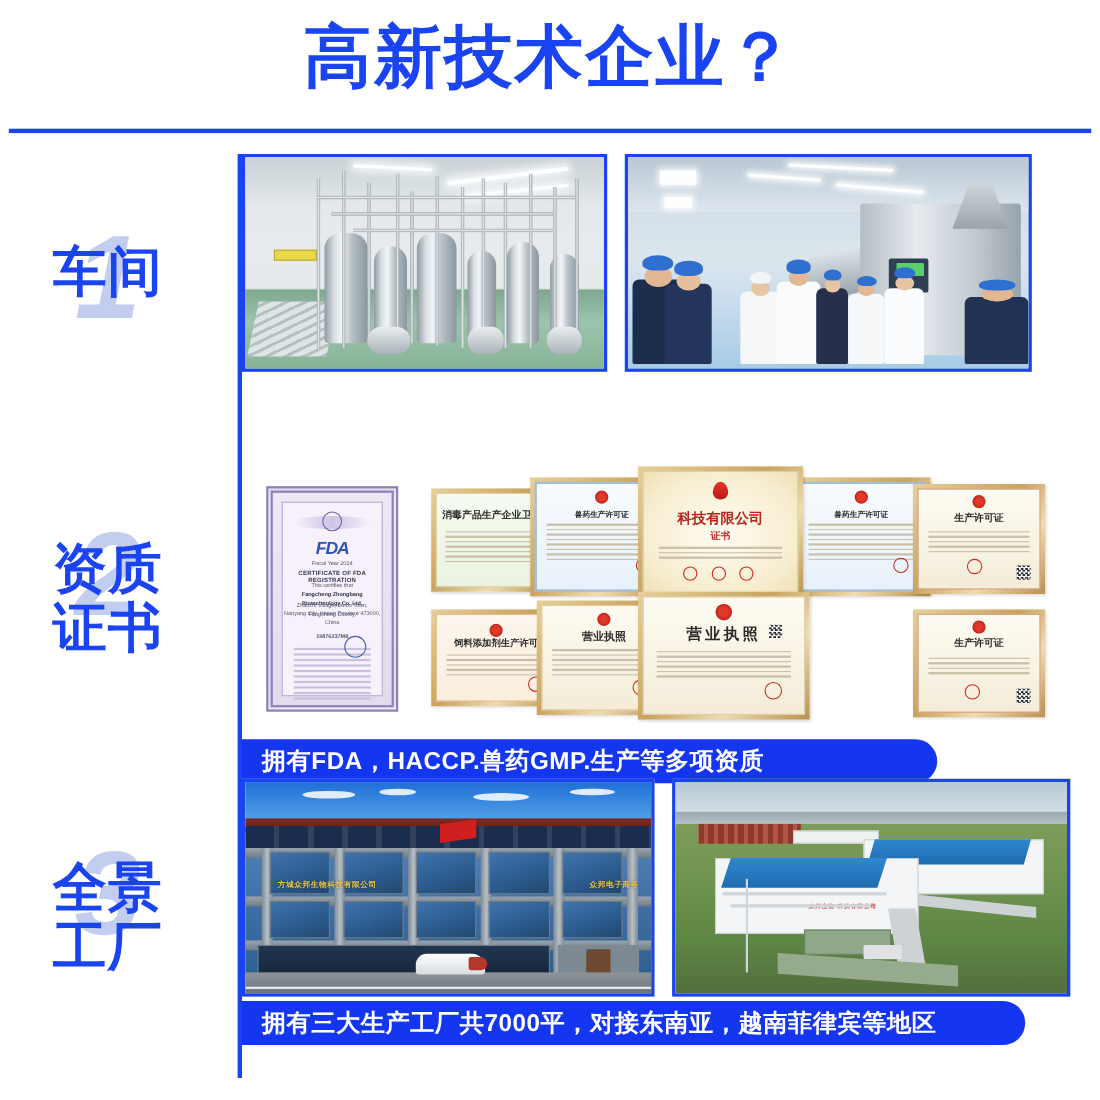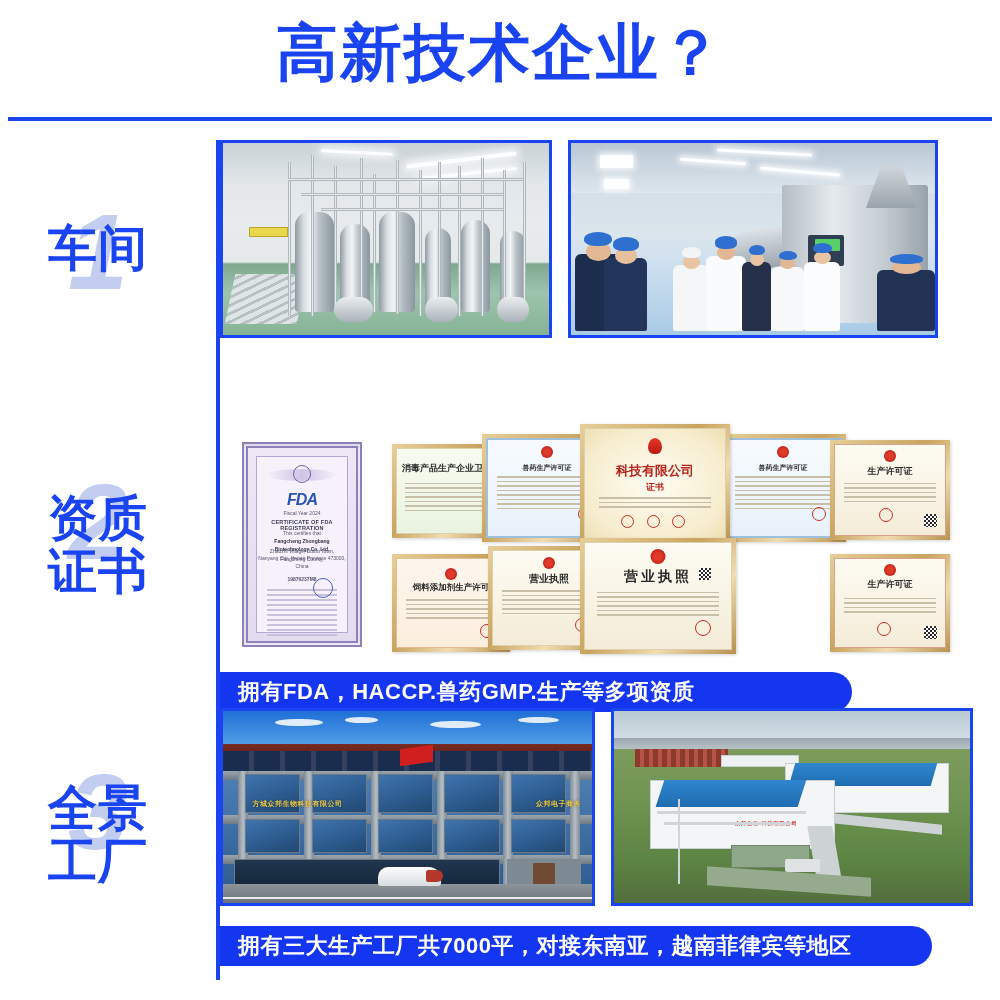"饲料添加剂生产许可" div.cert { height: 98px -> 88px }
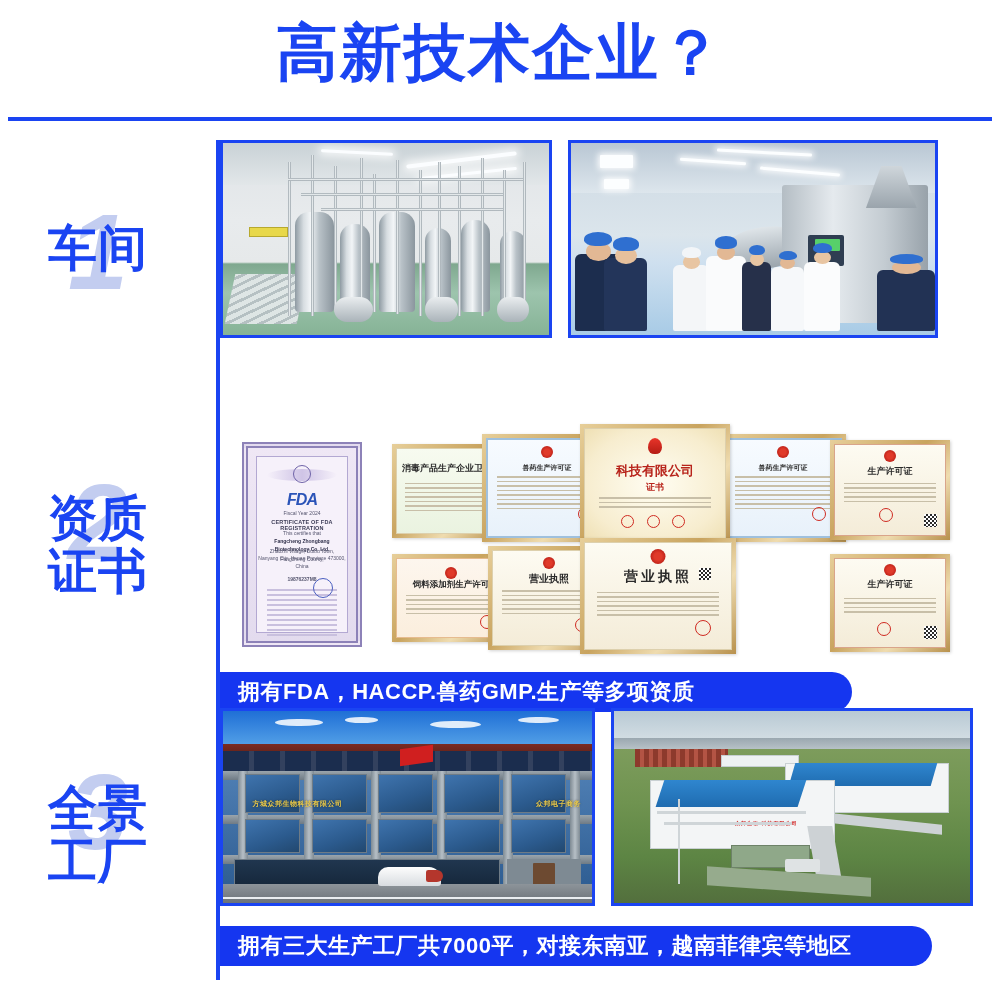"拥有三大生产工厂共7000平，对接东南亚，越南菲律宾等地区" .caption.c3 { top: 218px -> 202px }
